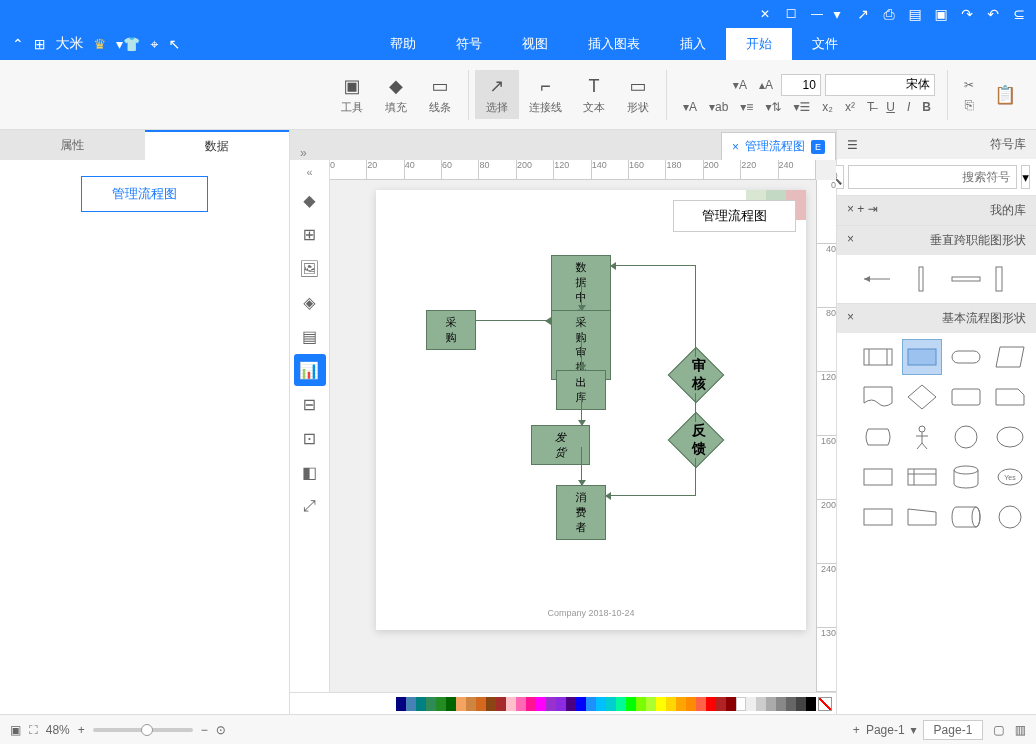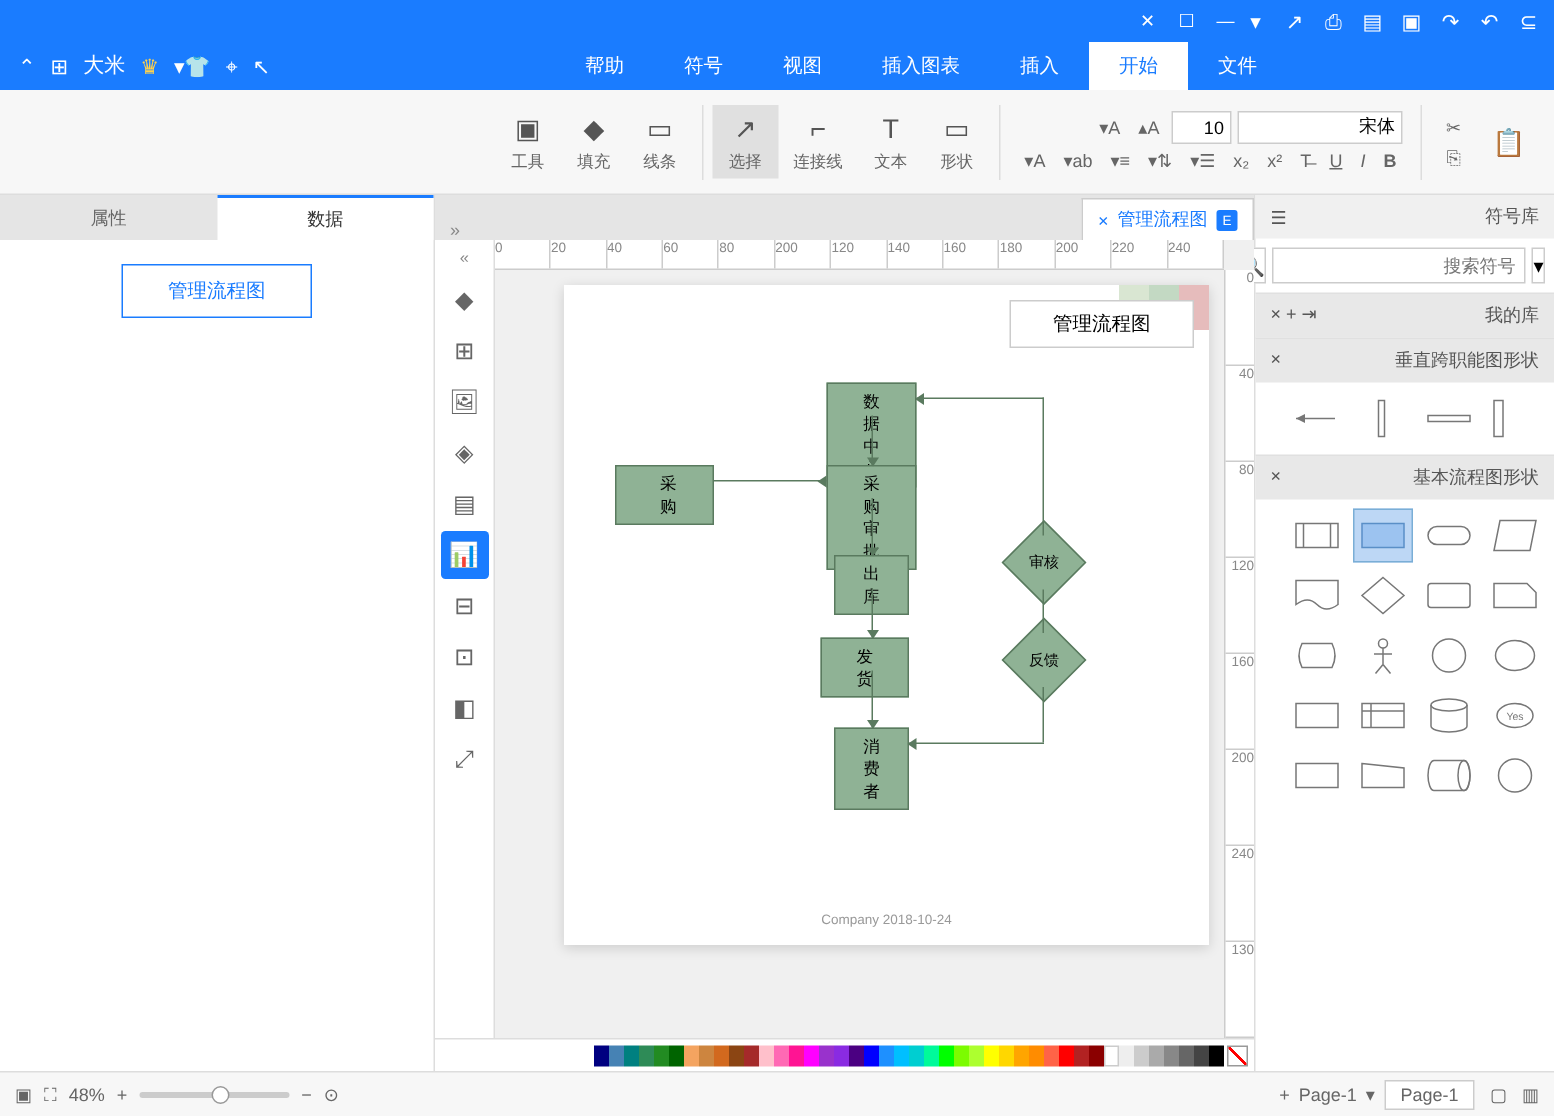"采购" div.flow-box { width: 66px -> 50px }
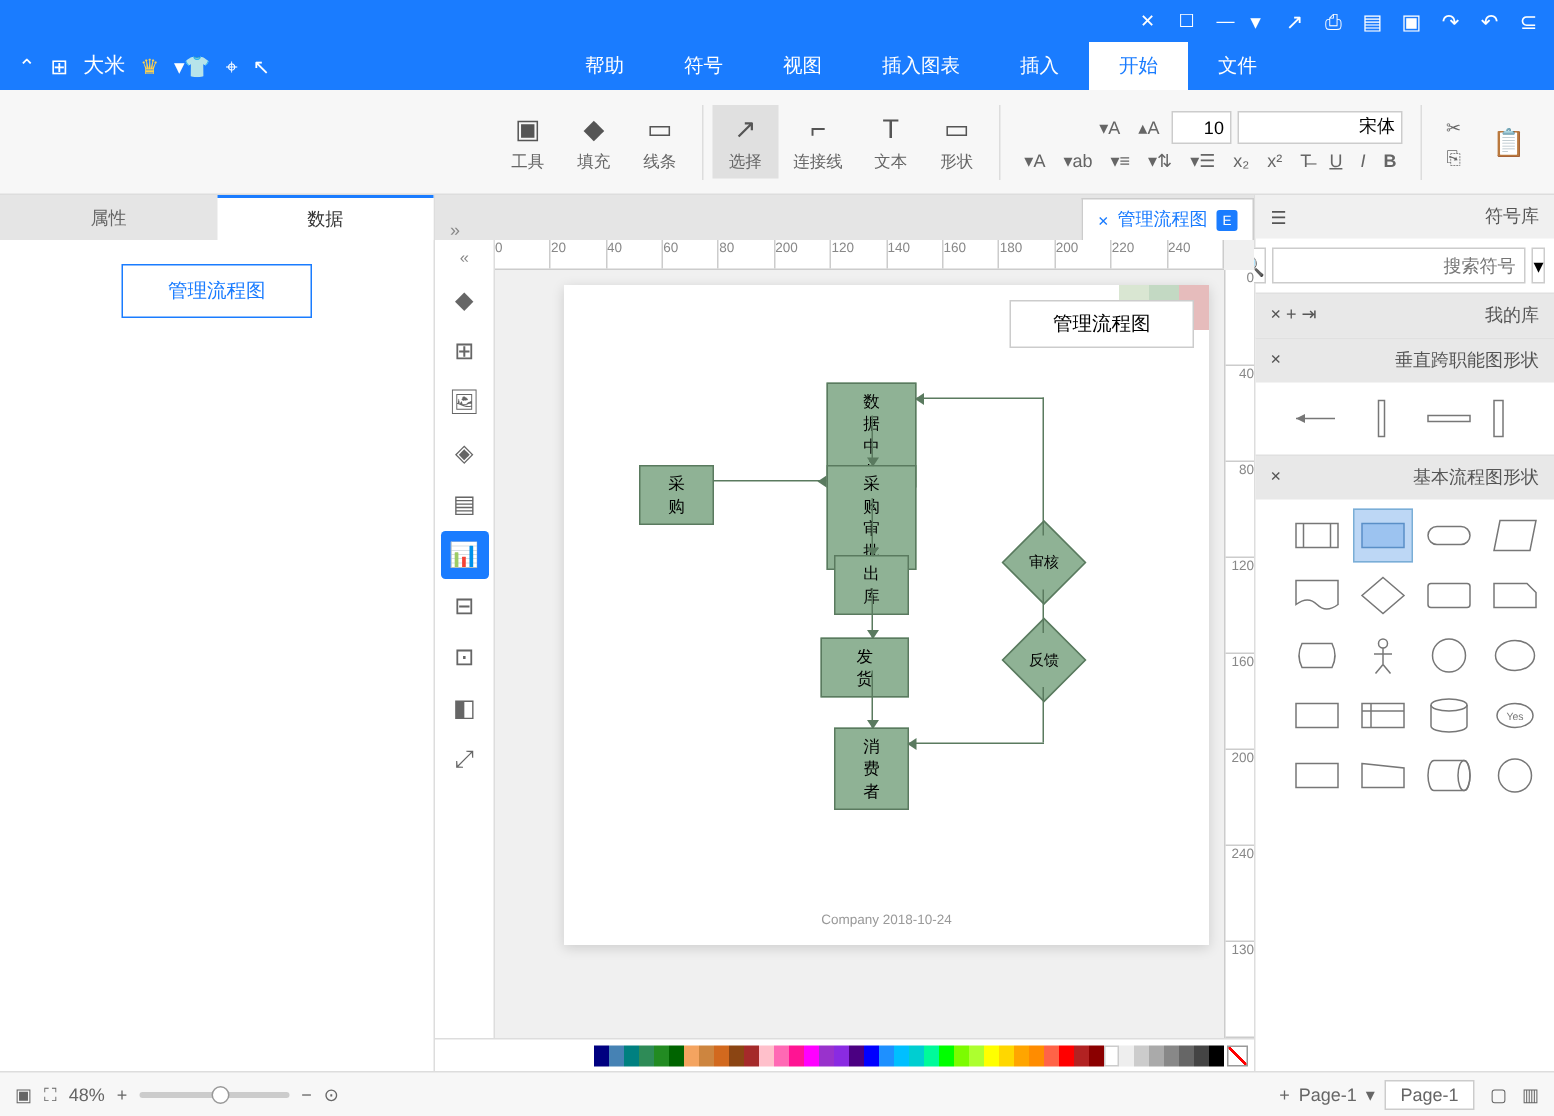"审核" .flow-diamond .txt { font-size: 10px -> 14px; font-weight: none -> bold }
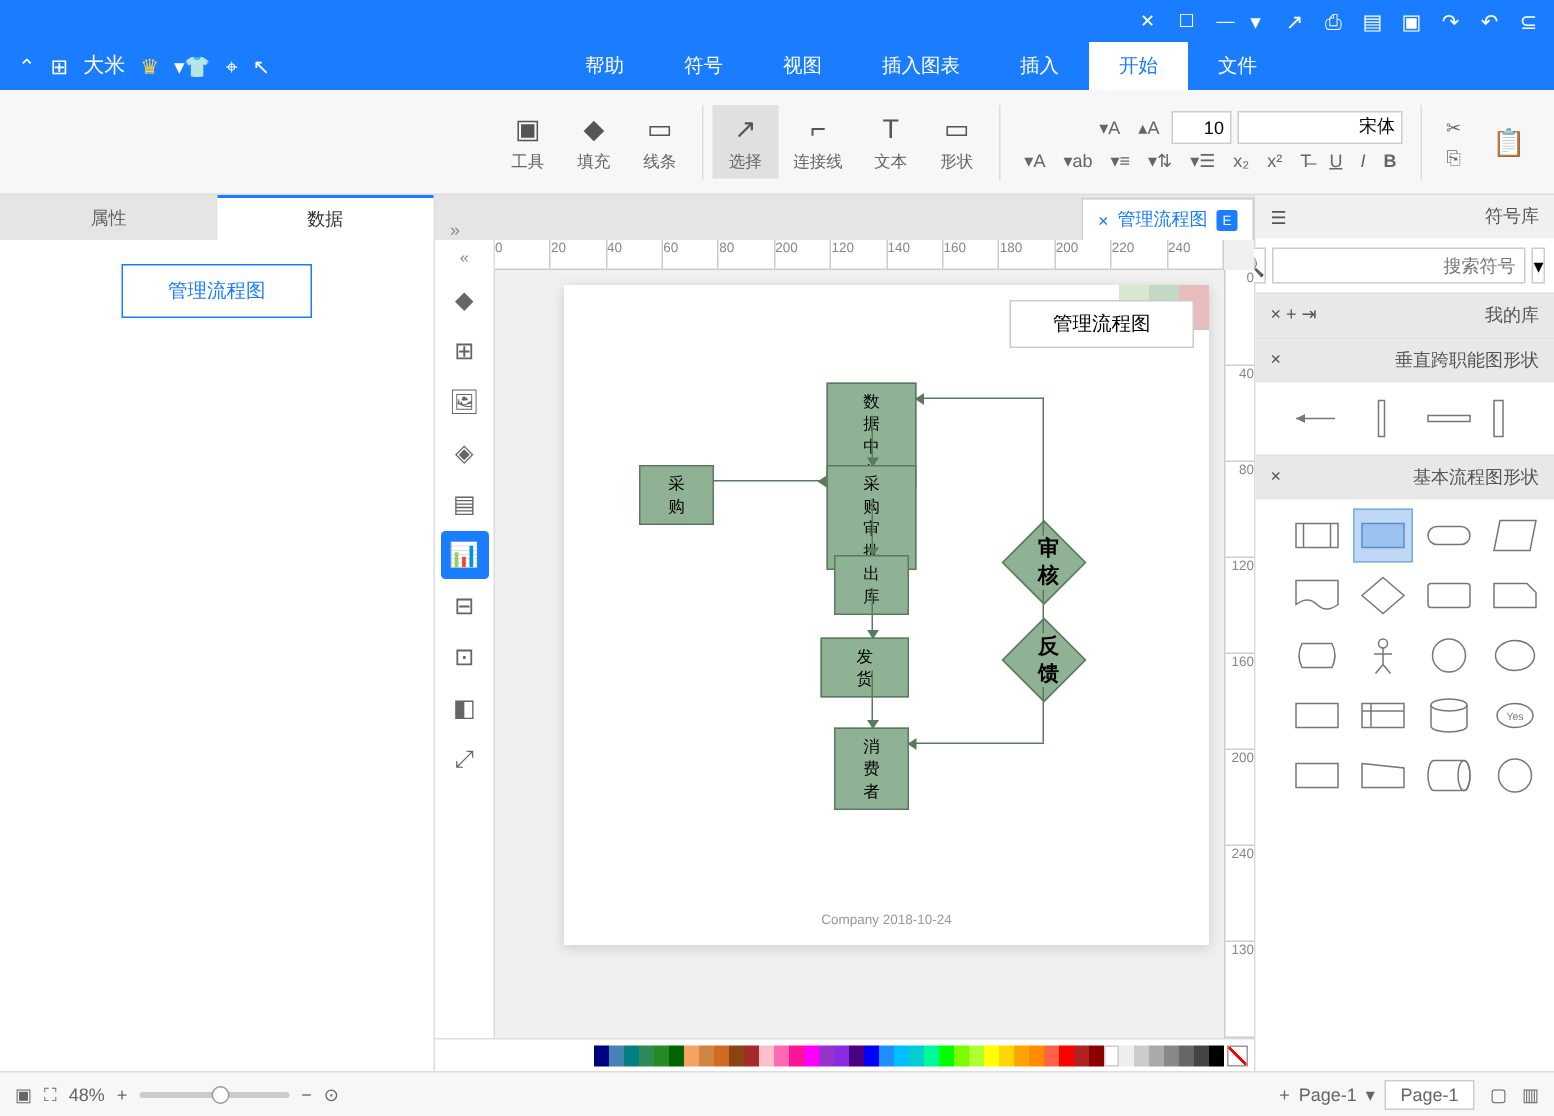"发货" div.flow-box { font-style: none -> italic; right: 200px -> 216px }
